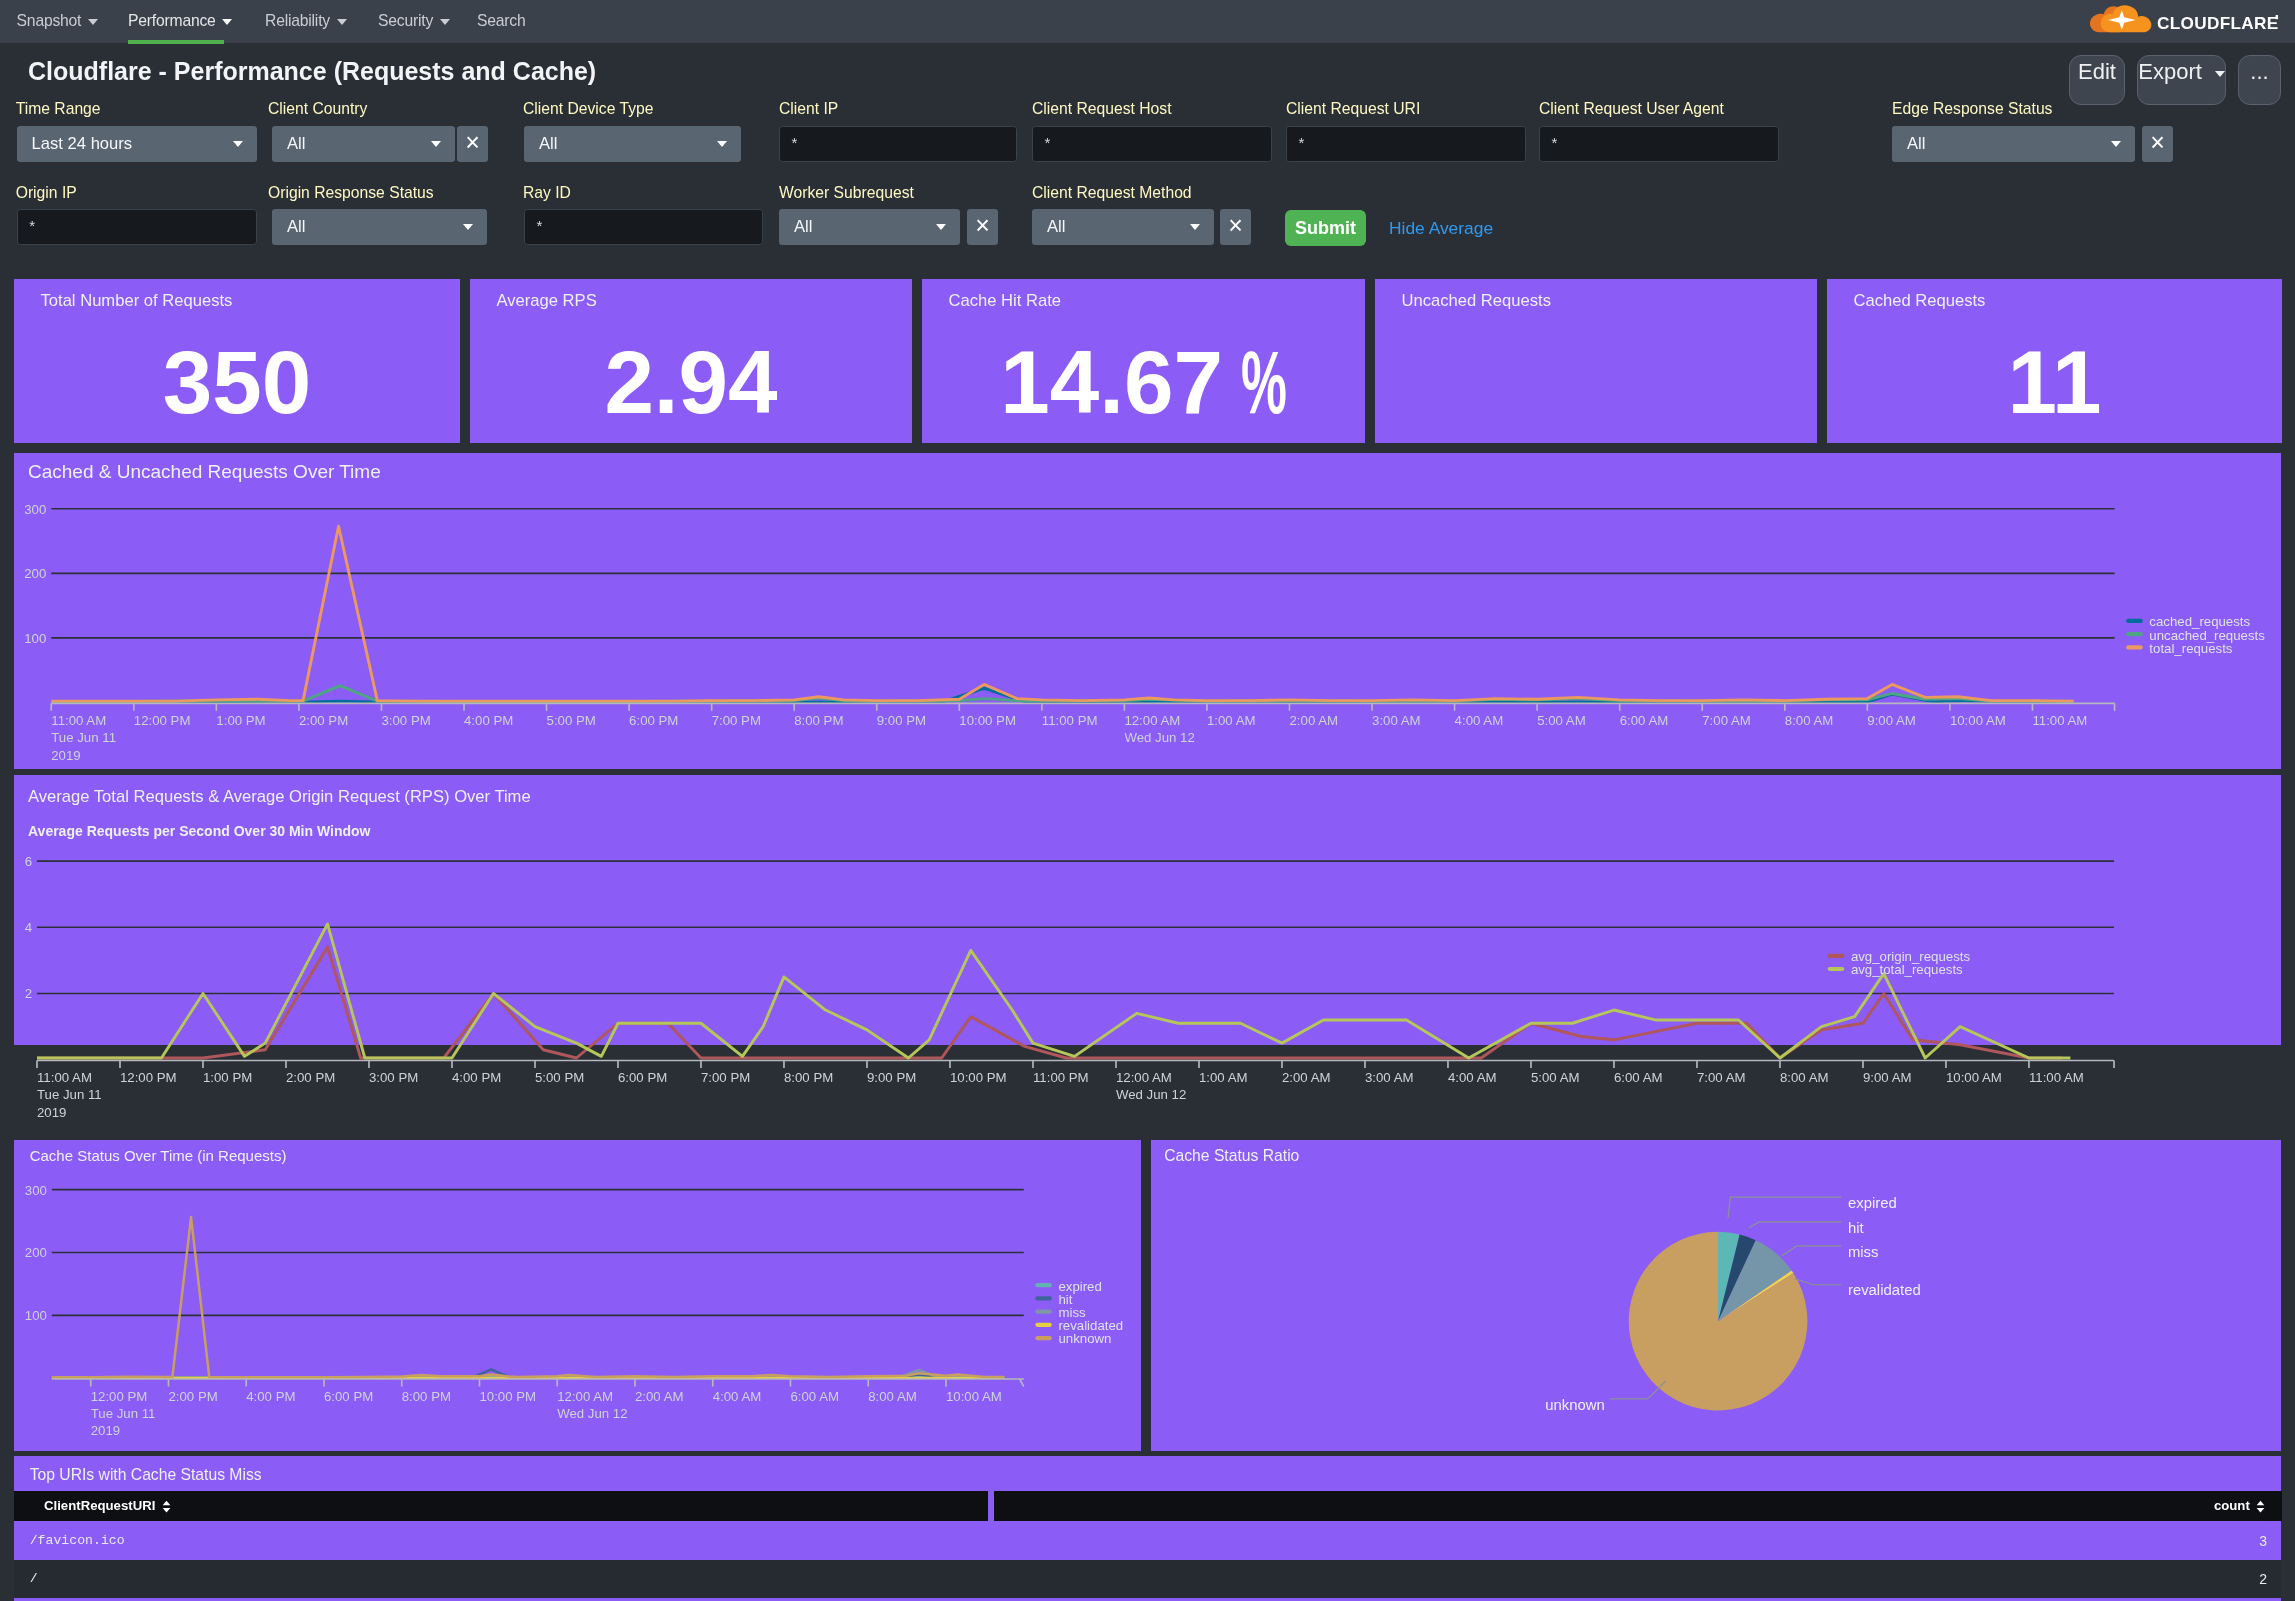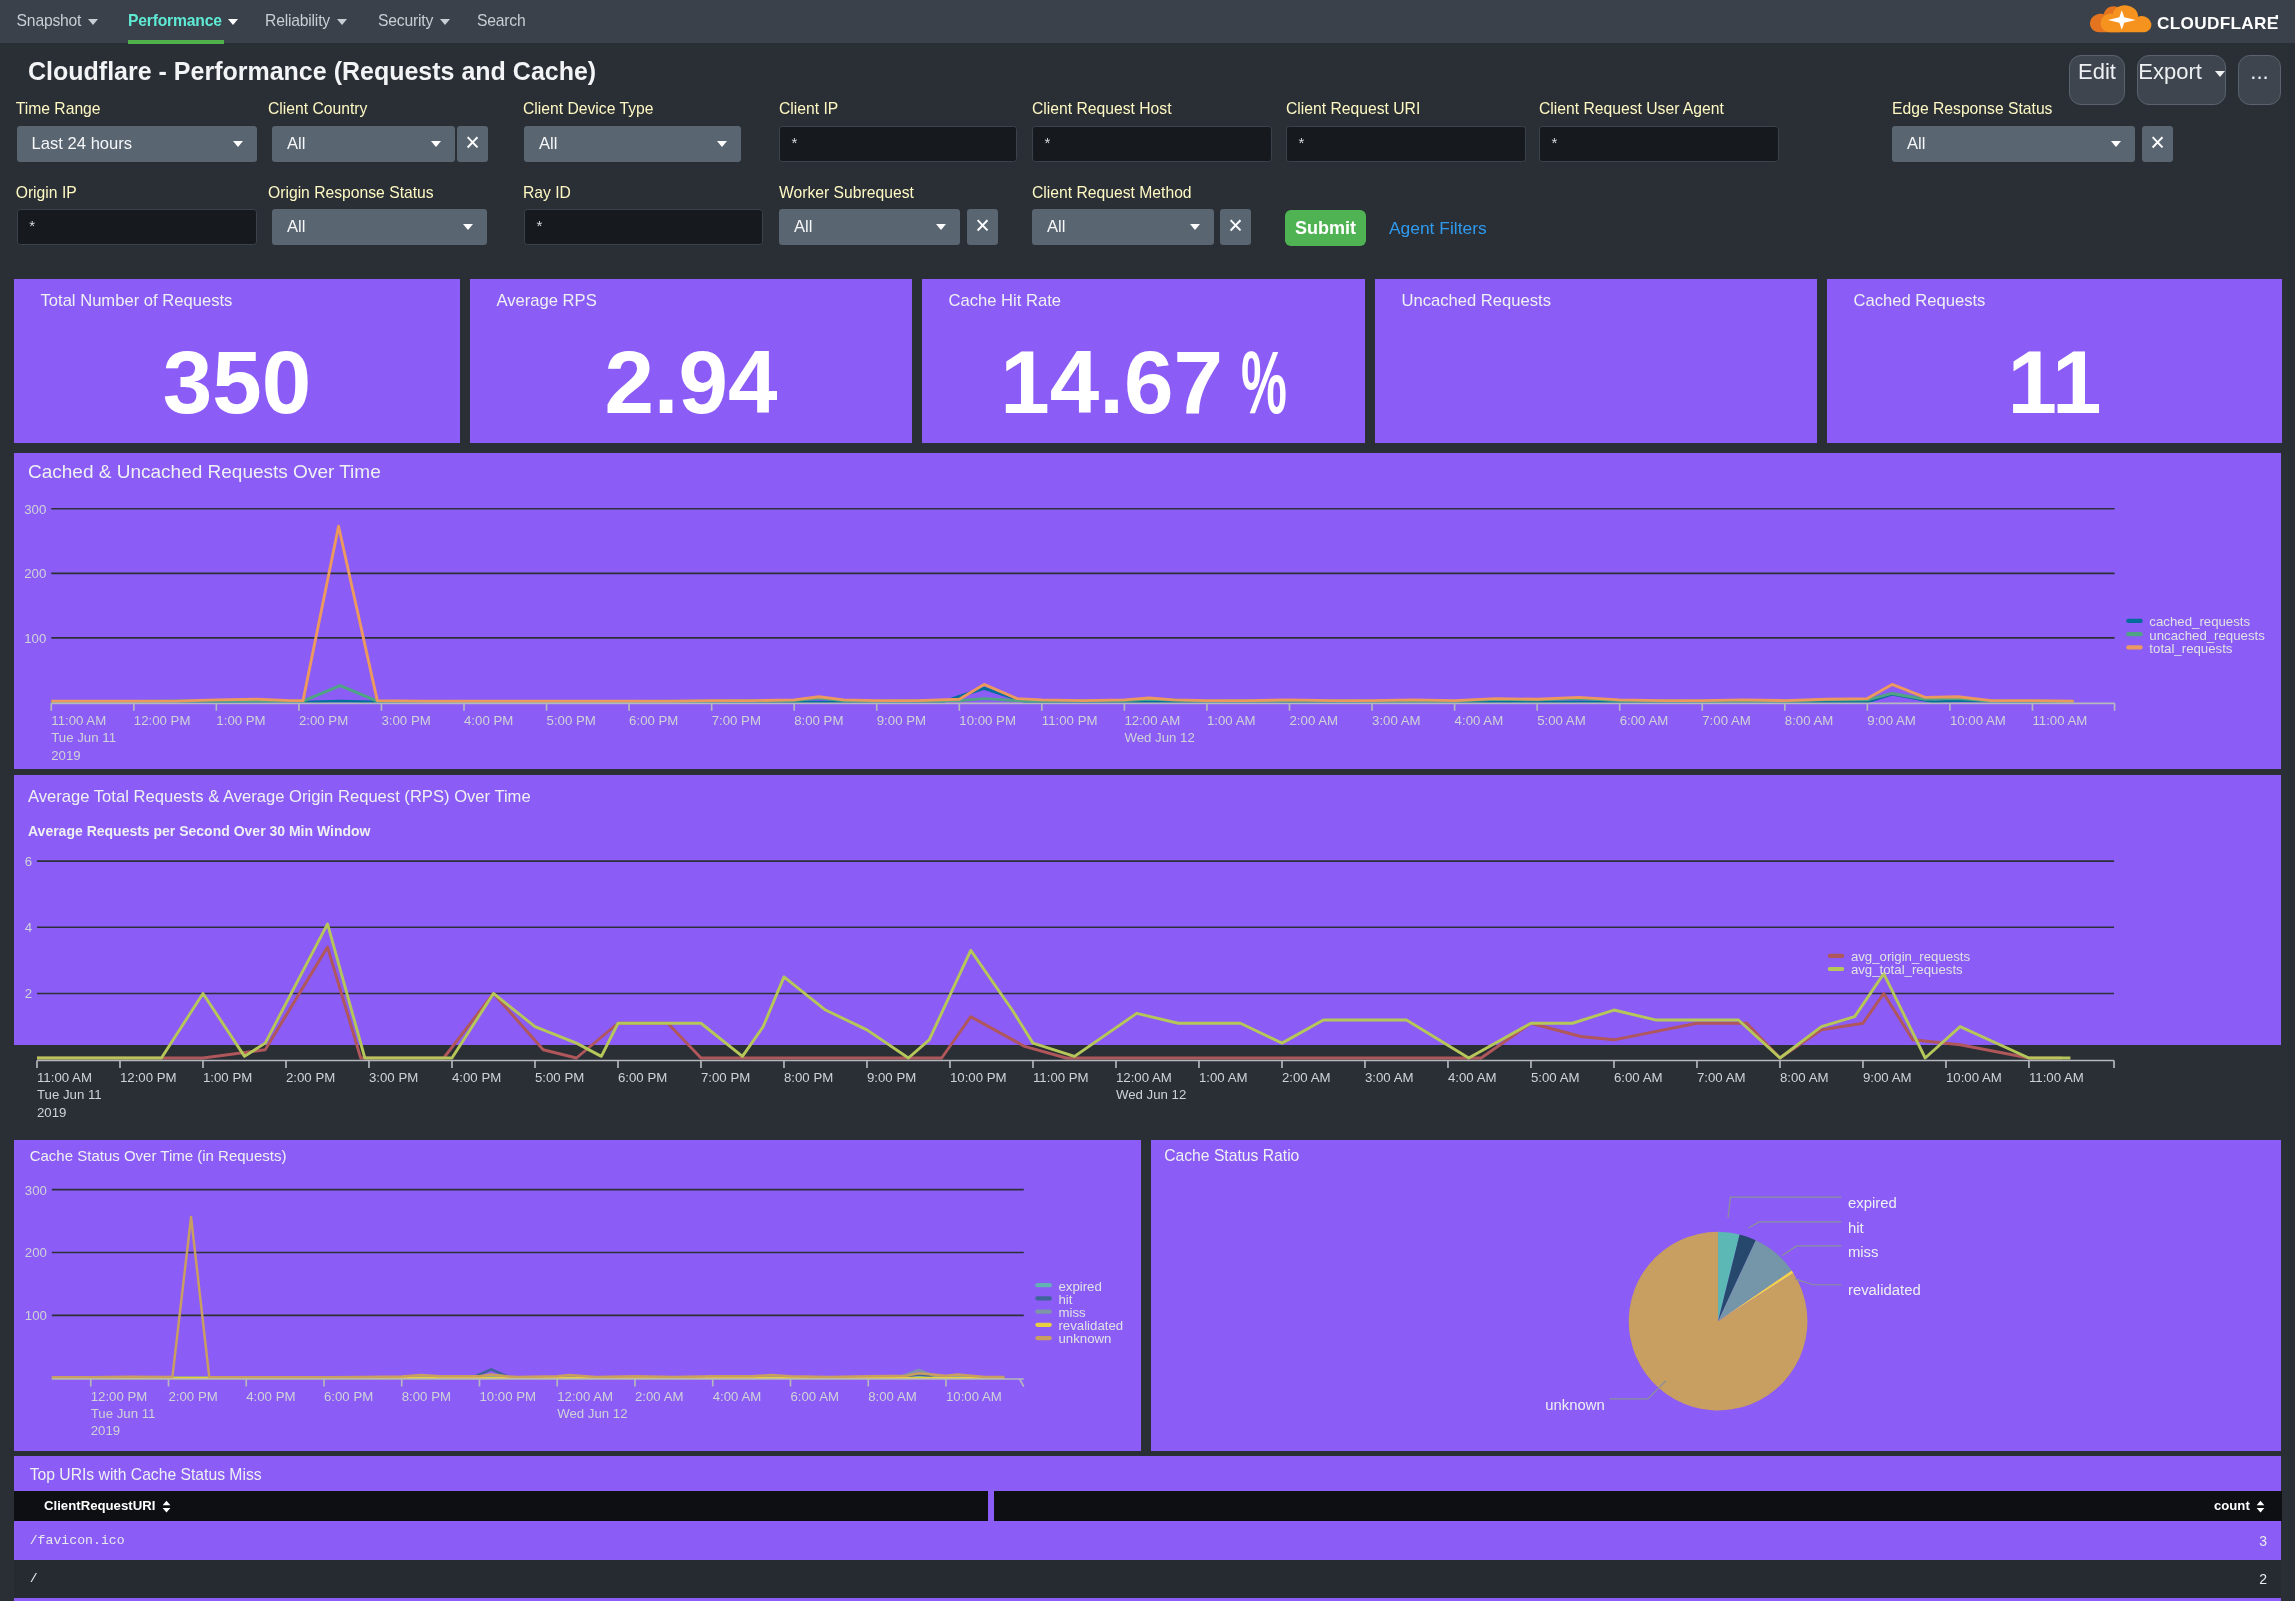"Performance" .nav a.active { color: #5eead4 -> #e5e5e5; font-weight: bold -> normal }
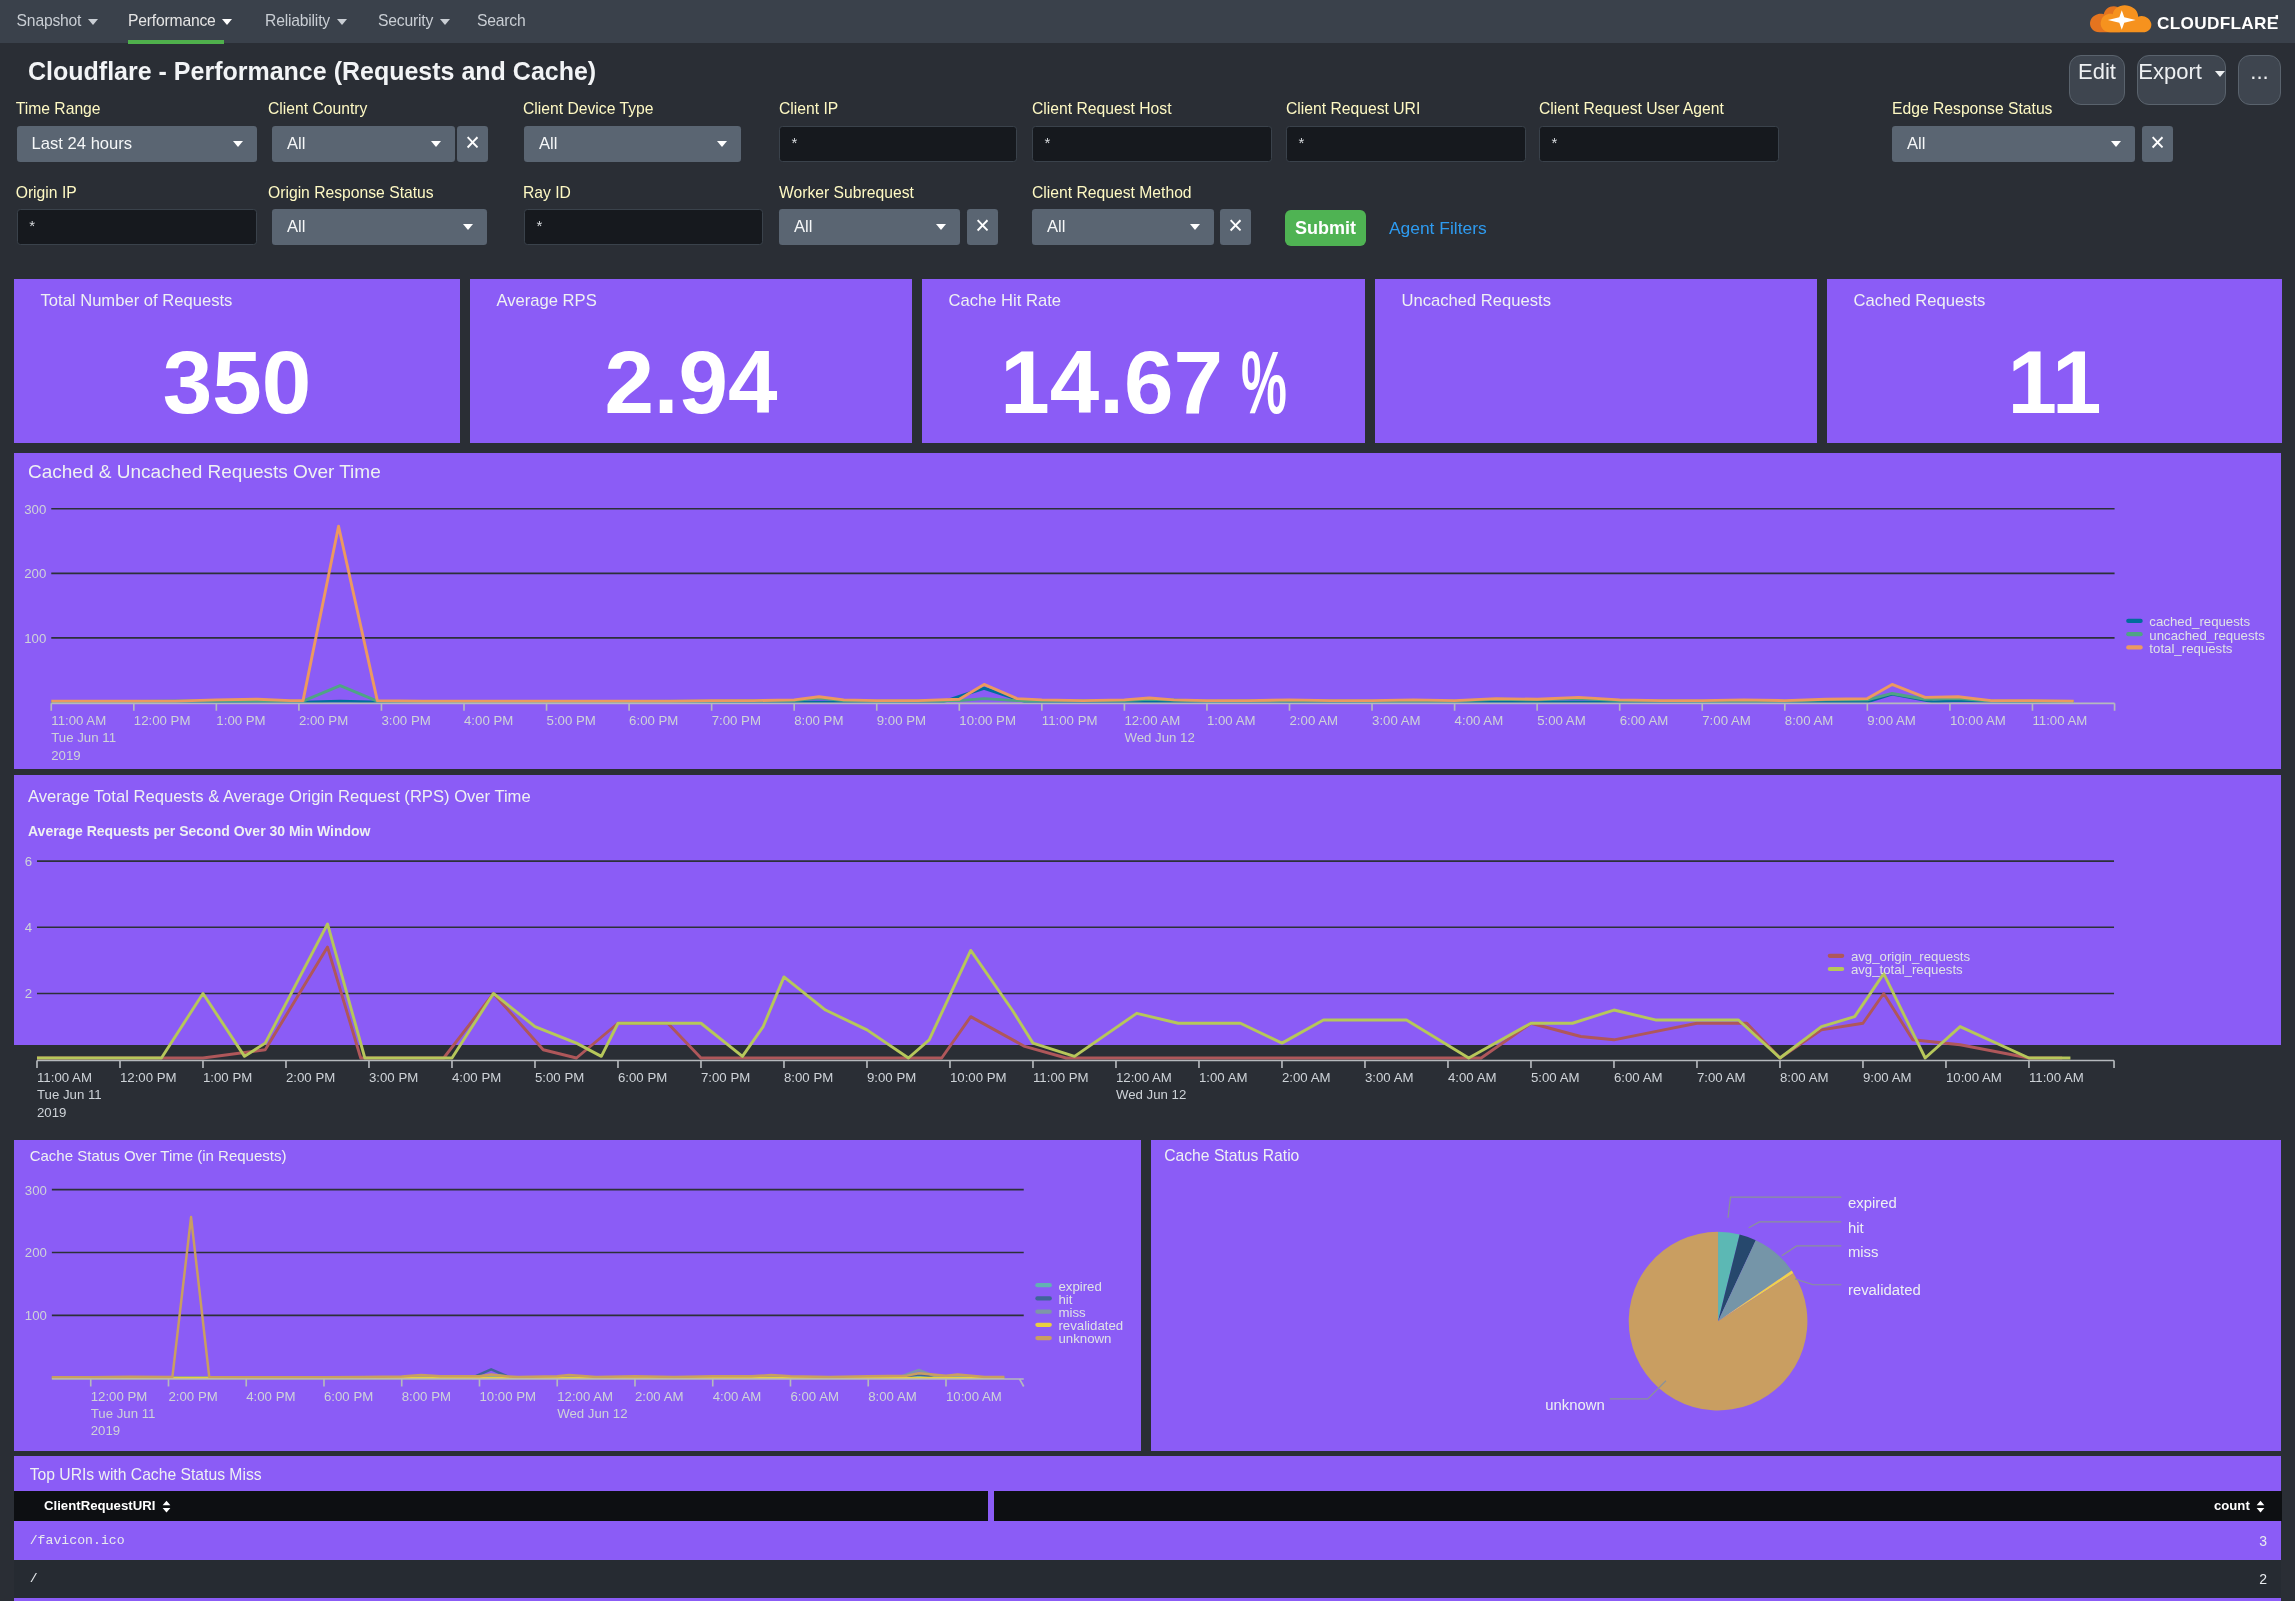"Agent Filters" div.hidef { text: Agent Filters -> Hide Average }
